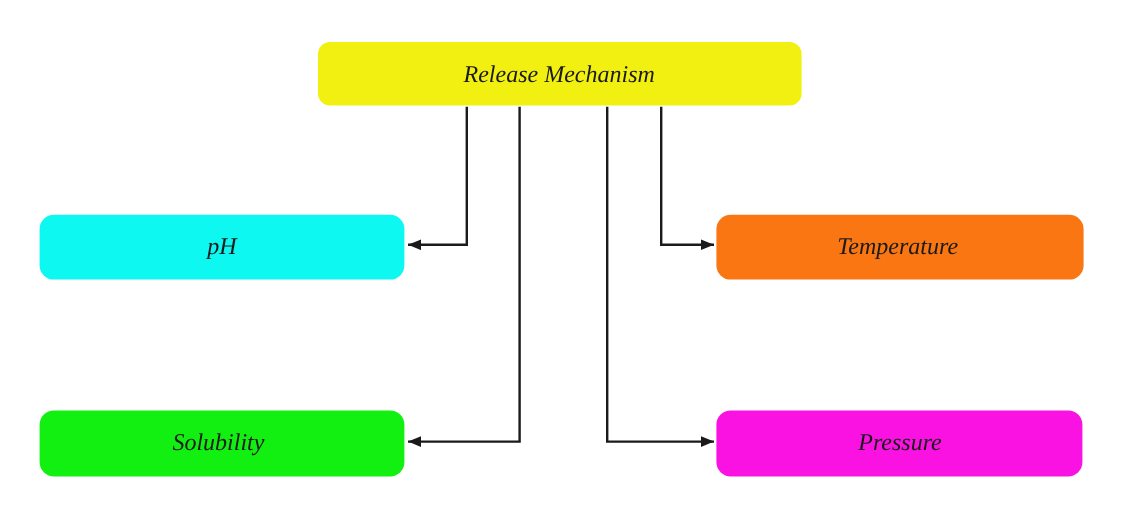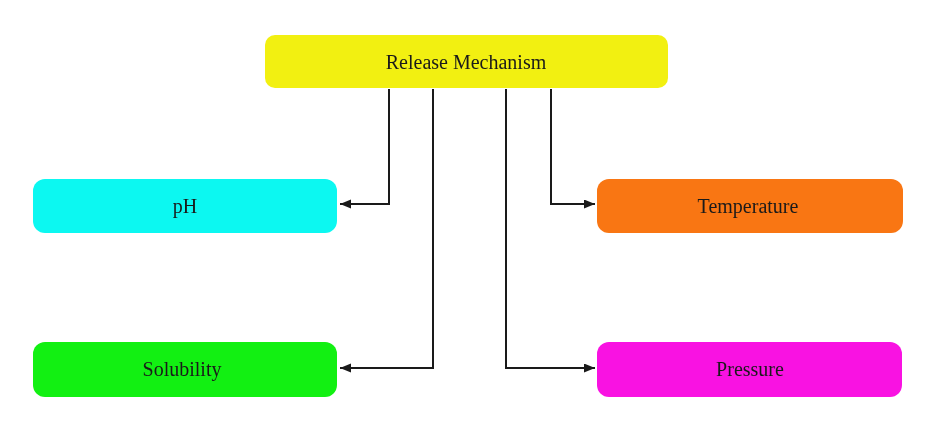"Release Mechanism" .stage { font-style: none -> italic }
